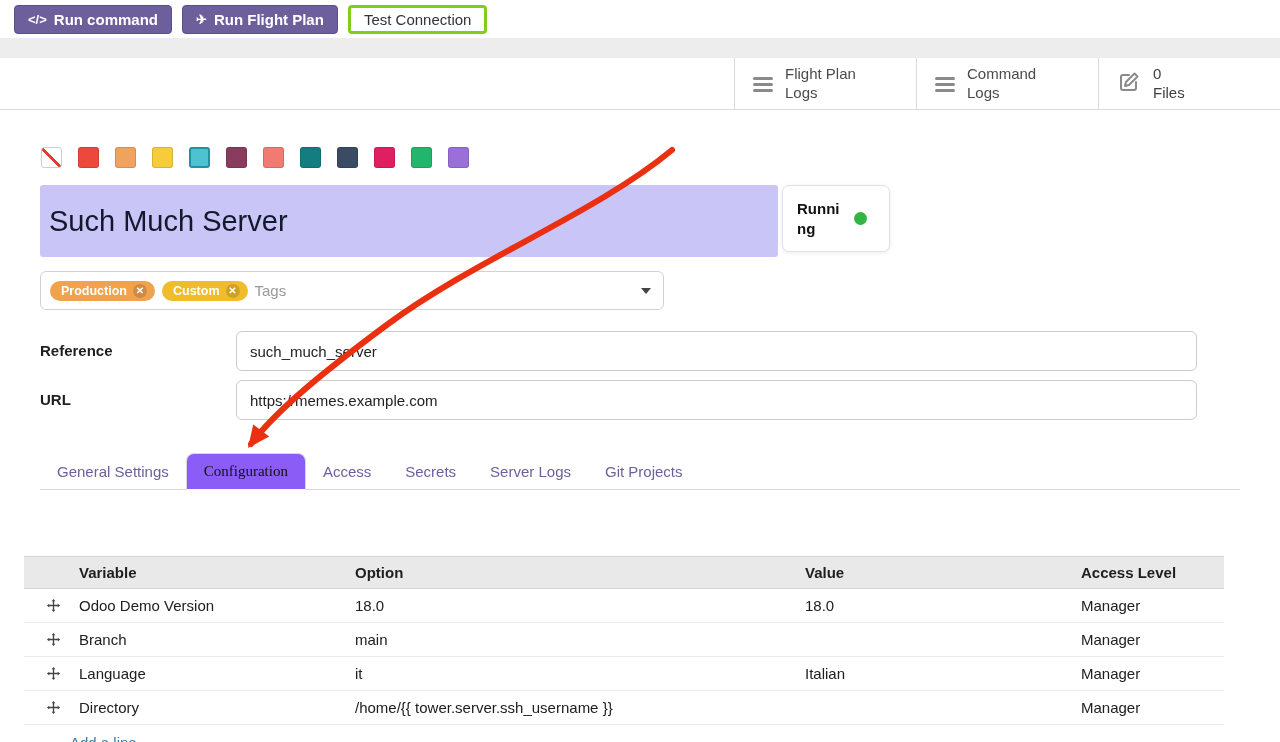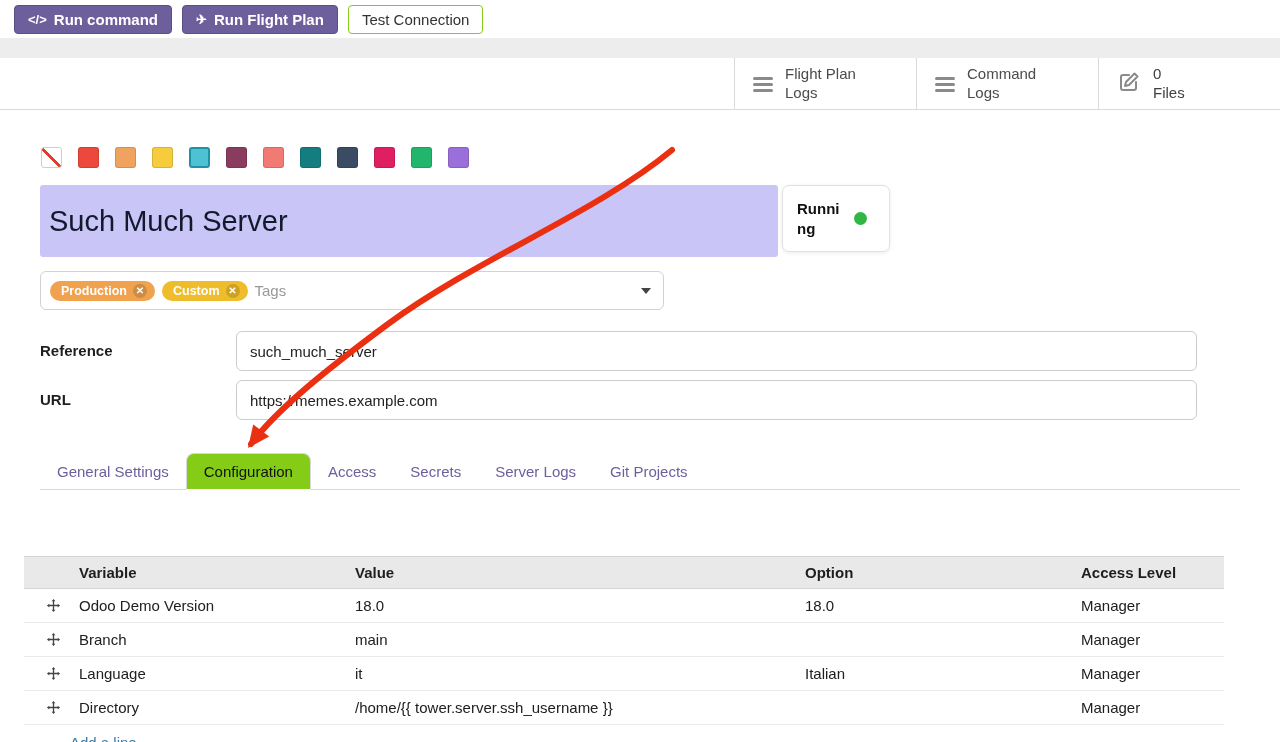"Test Connection" .btn-plain { border: 1px solid #84cc16 -> 3px solid #84cc16 }
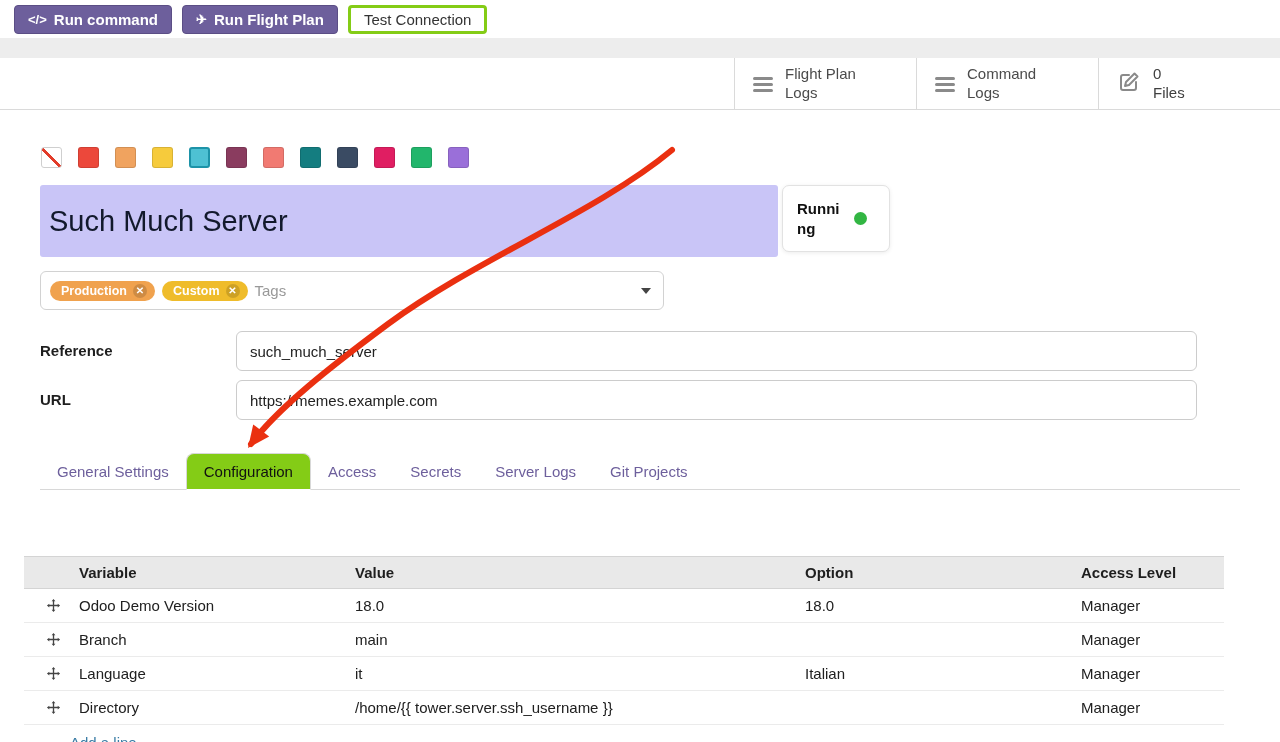"Configuration" .tab.active { background: #84cc16 -> #8b5cf6; font-family: none -> Liberation Serif, serif }
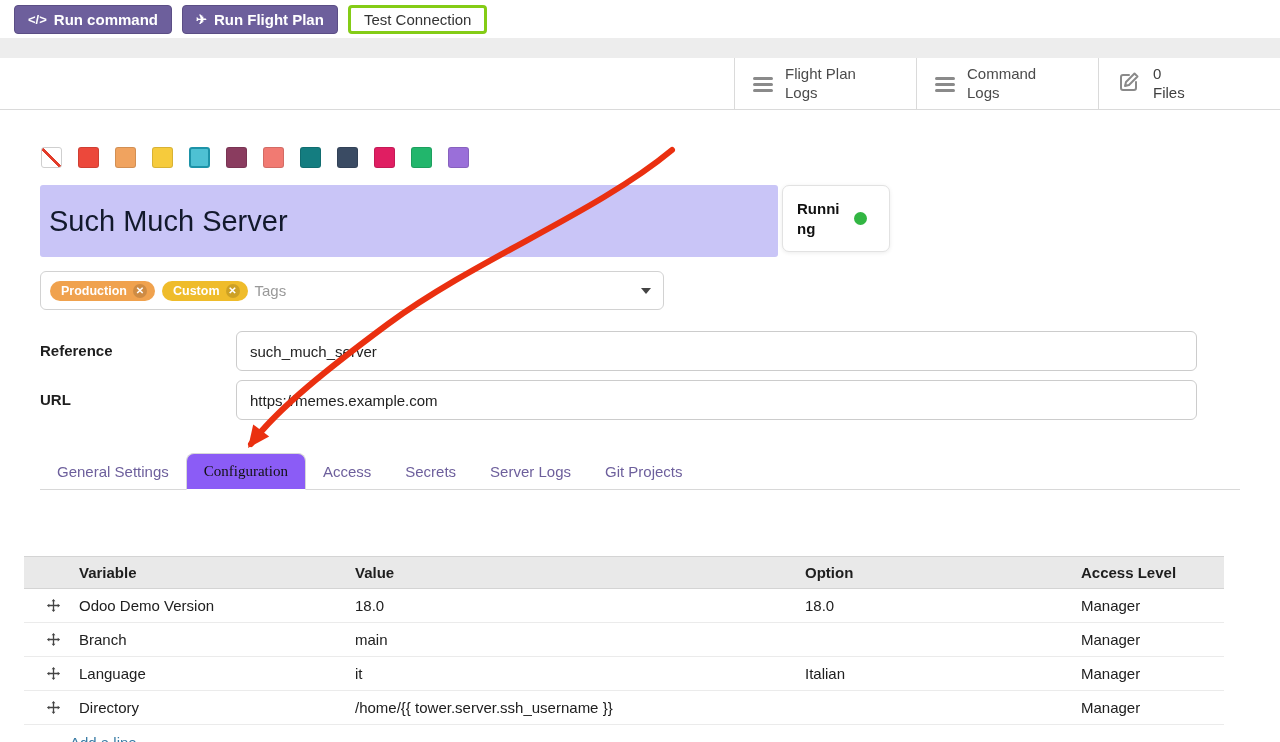"Value" div.t-cell { order: before "Option" -> after "Option" }
